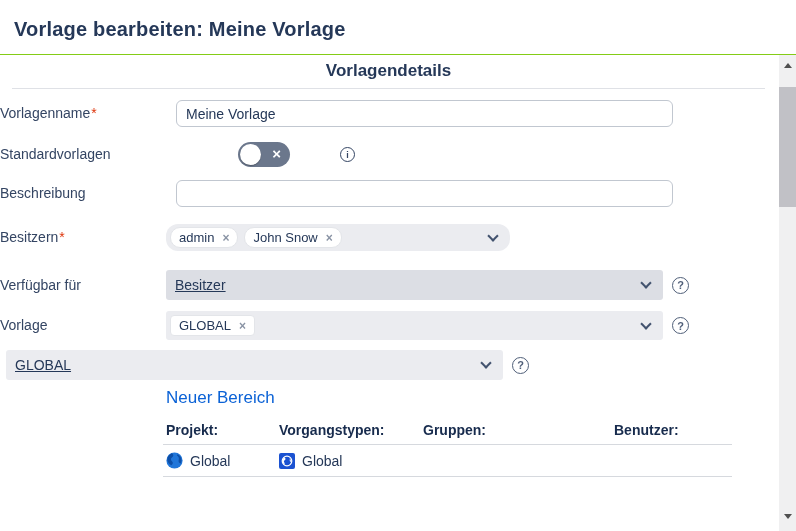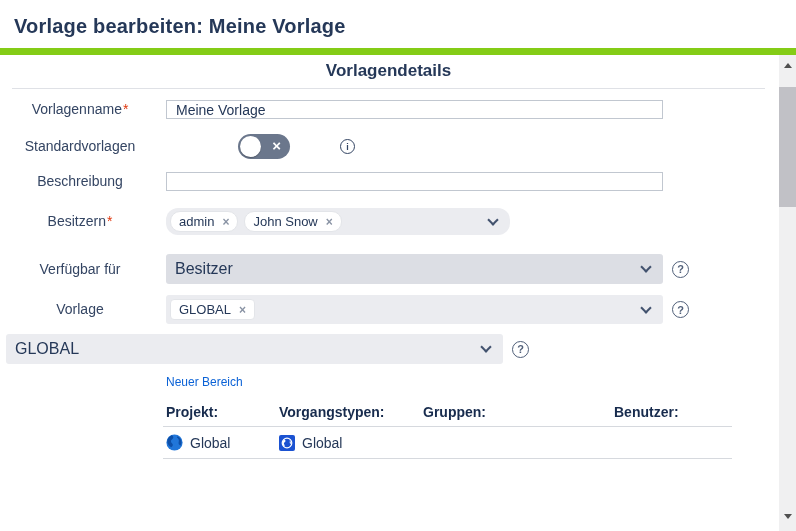"Vorlage bearbeiten: Meine Vorlage" .modal-header { border-bottom: 7px solid #84cc16 -> 1px solid #84cc16 }
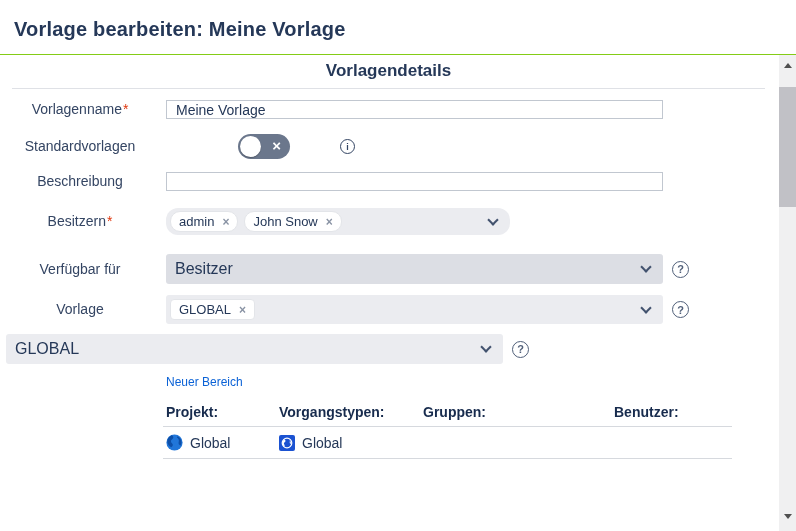"Vorlagenname*" .form-label { text-align: center -> left }
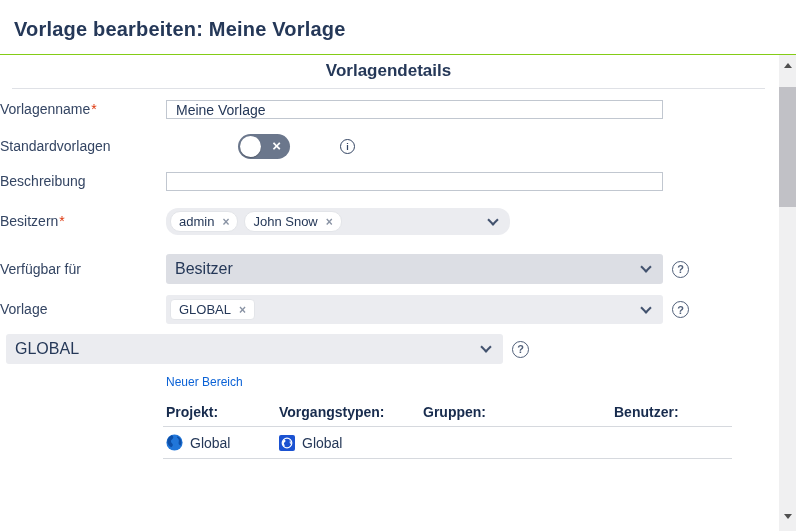"Meine Vorlage" .text-input { border-radius: 0 -> 6px; height: 19px -> 27px; margin-left: none -> 10px }
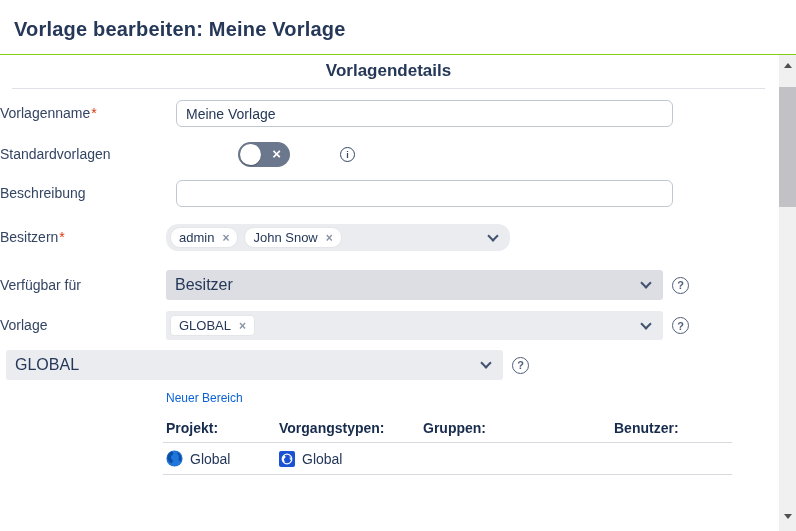"Besitzer" .select { font-size: 16px -> 14px; text-decoration: none -> underline }
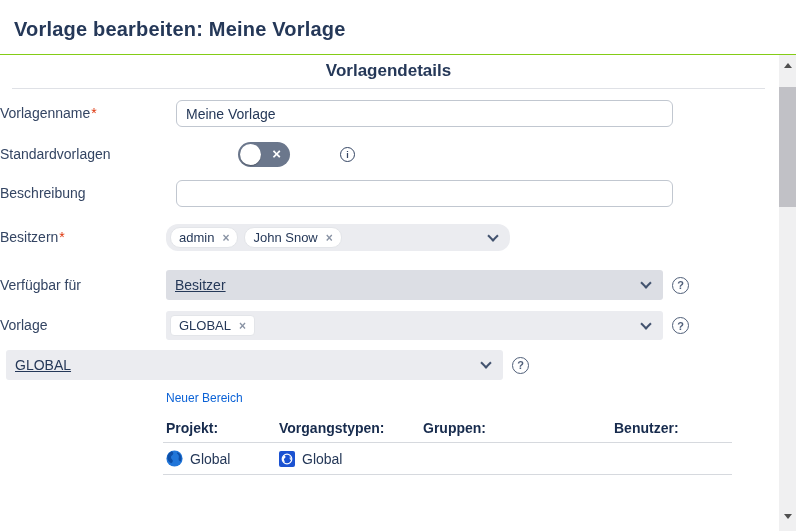"Neuer Bereich" .new-scope { font-size: 12px -> 17px }
